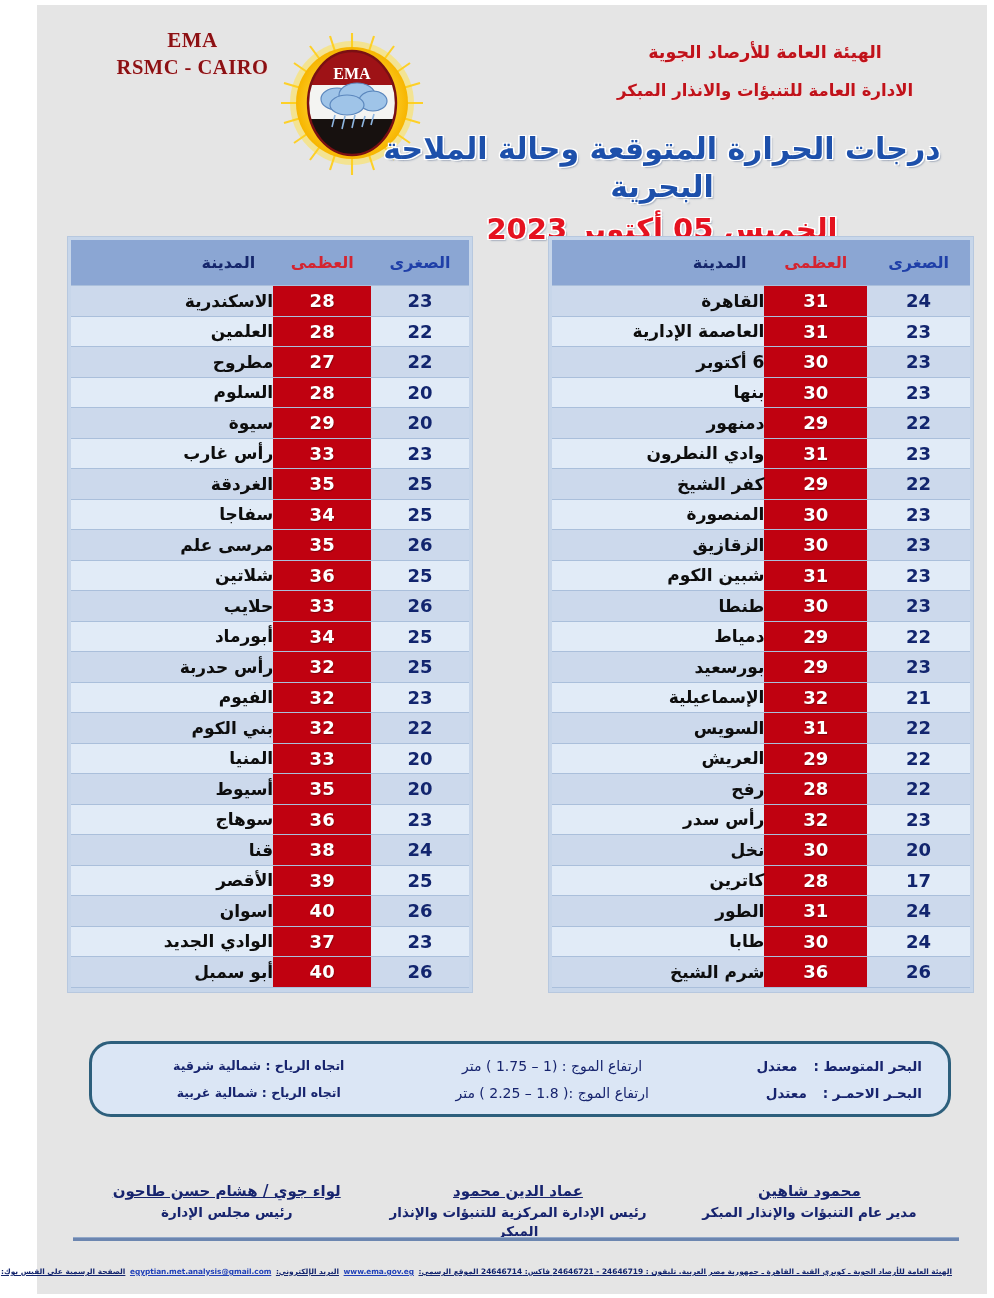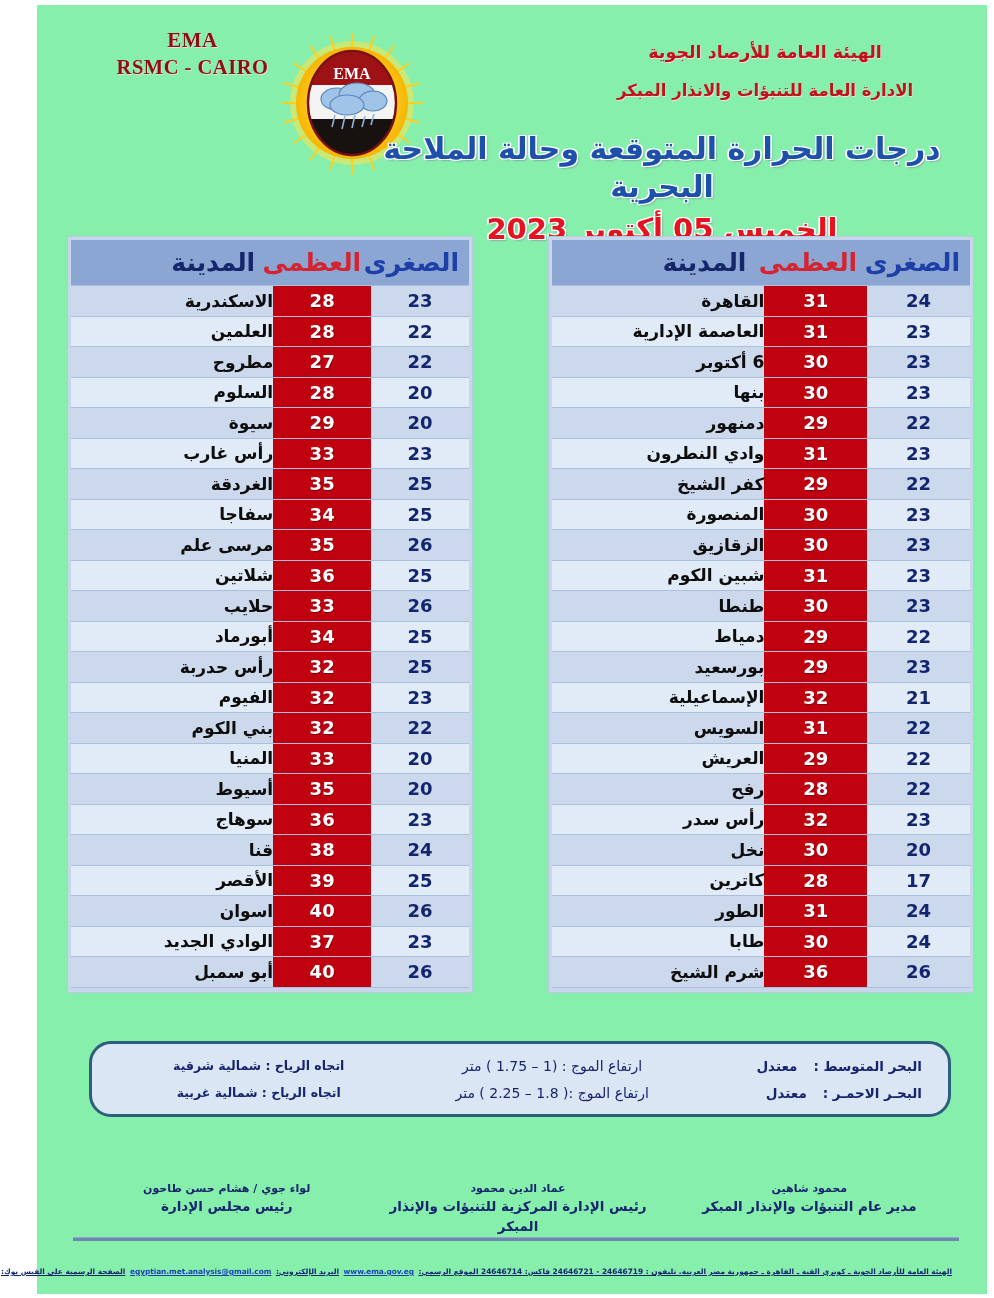"EMA" #page { background: #86efac -> #e5e5e5 }
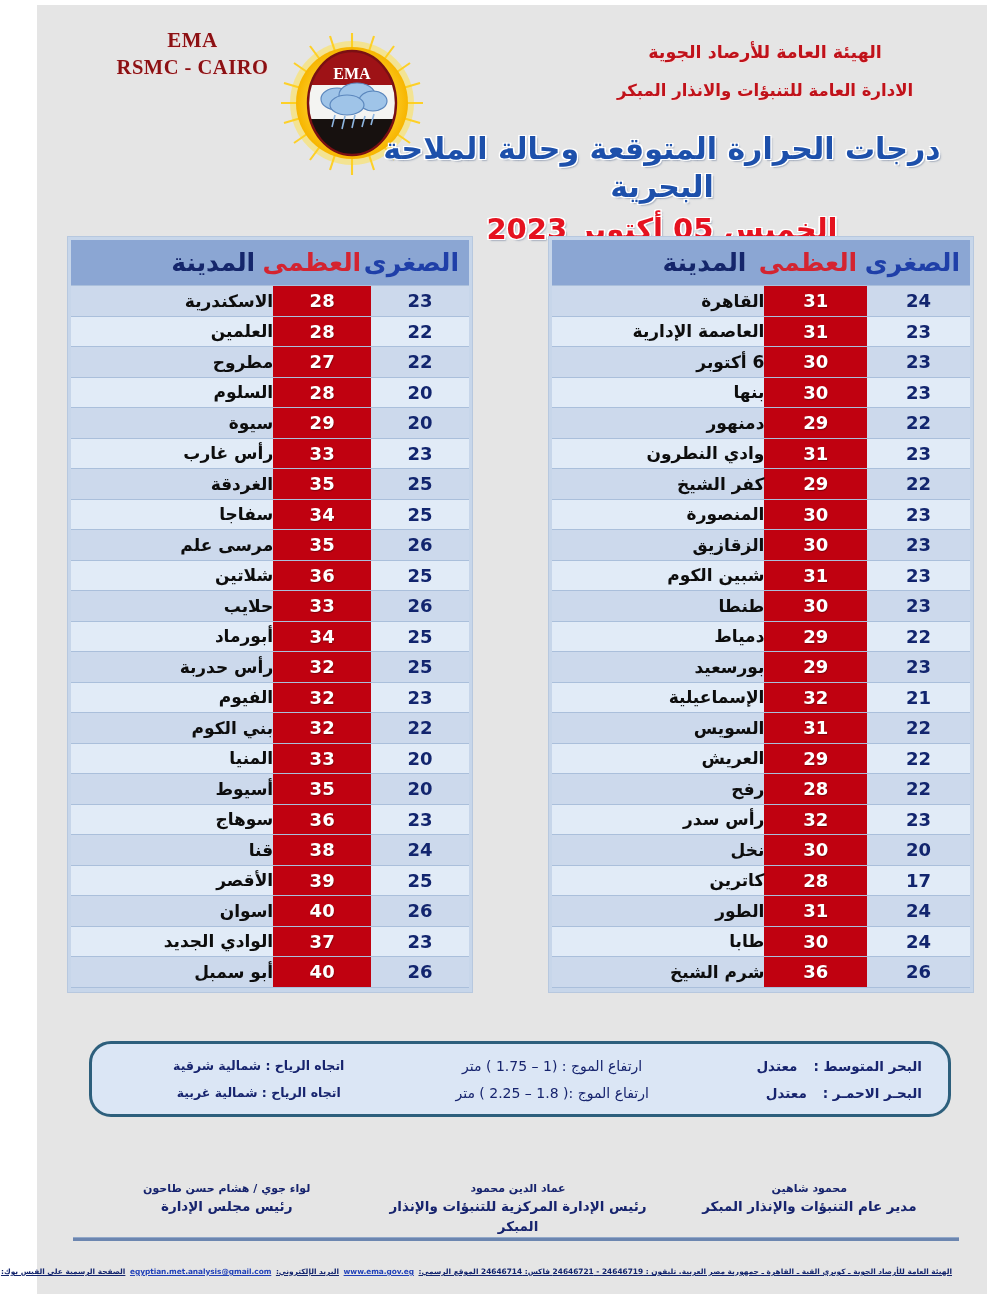"المدينة" table.fc thead th { font-size: 25px -> 16px }
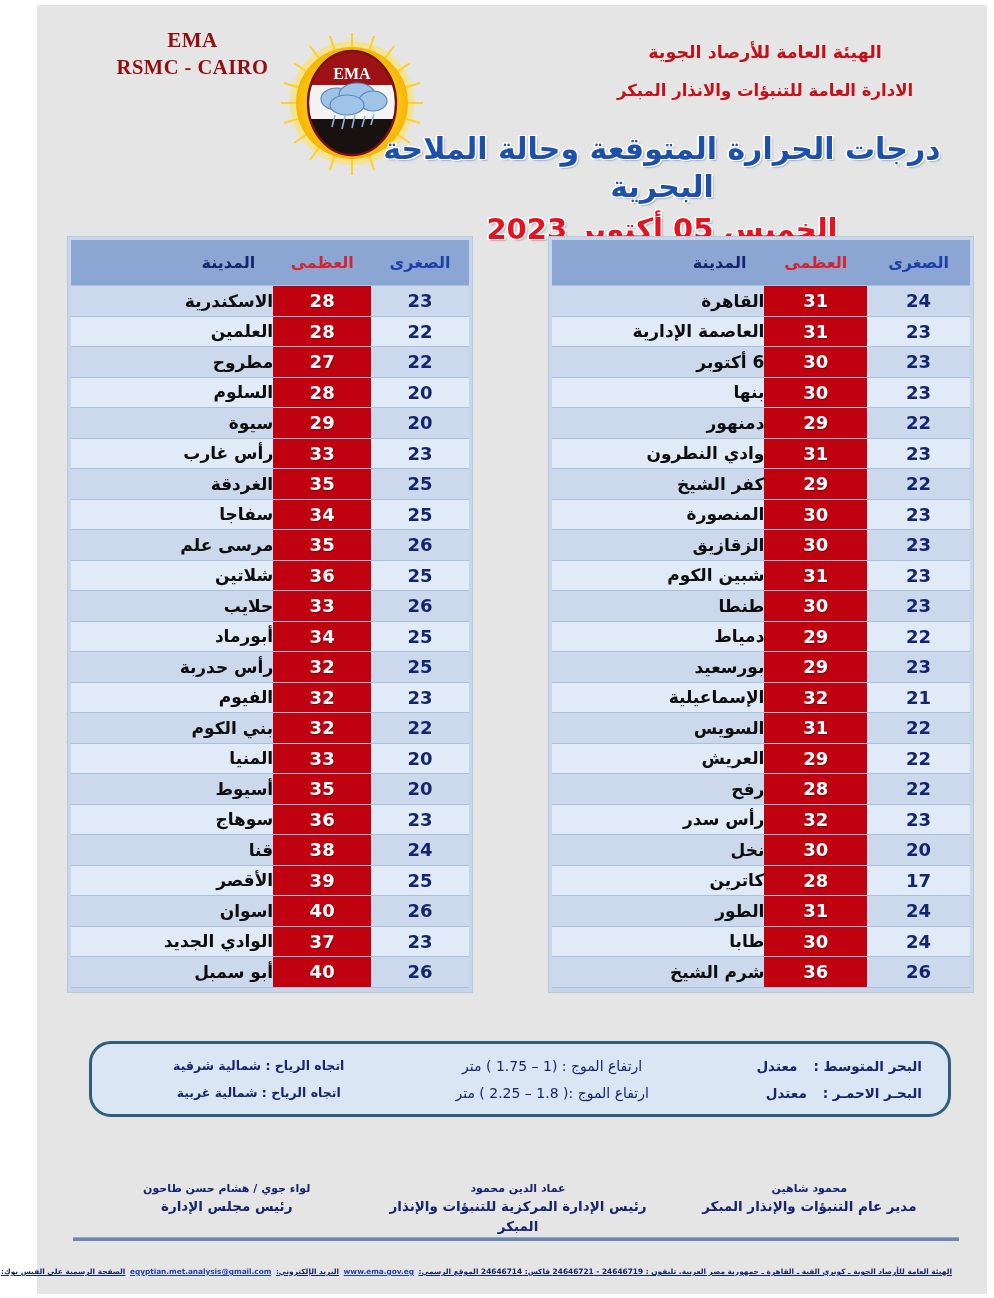"لواء جوي / هشام حسن" .sig .name { font-size: 11px -> 15px; text-decoration: none -> underline }
